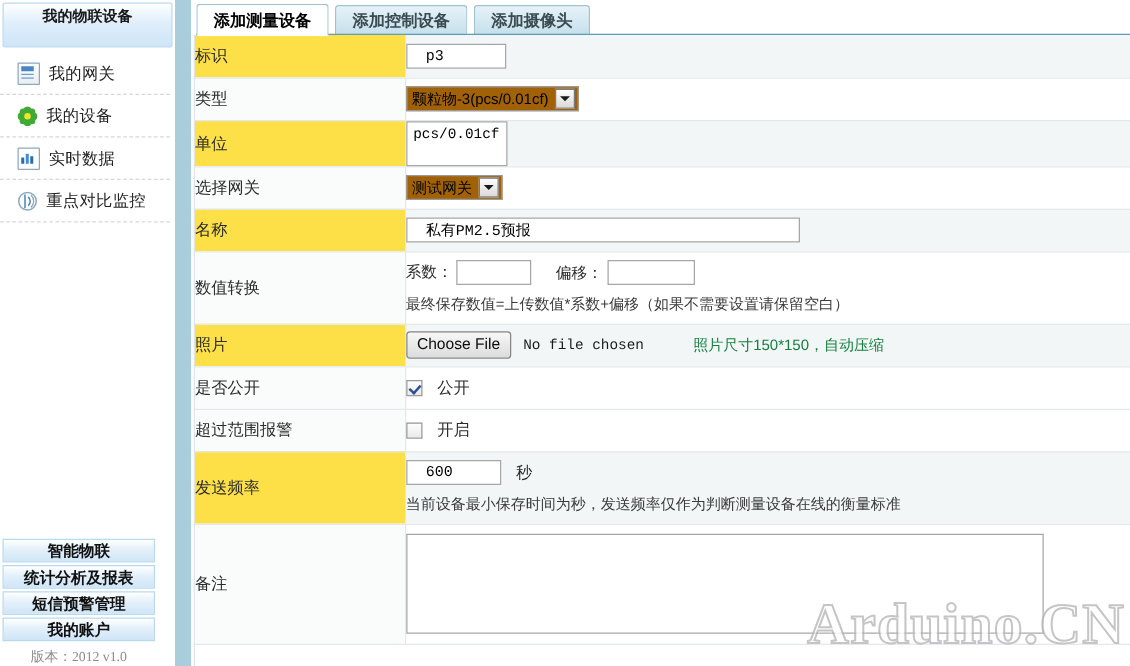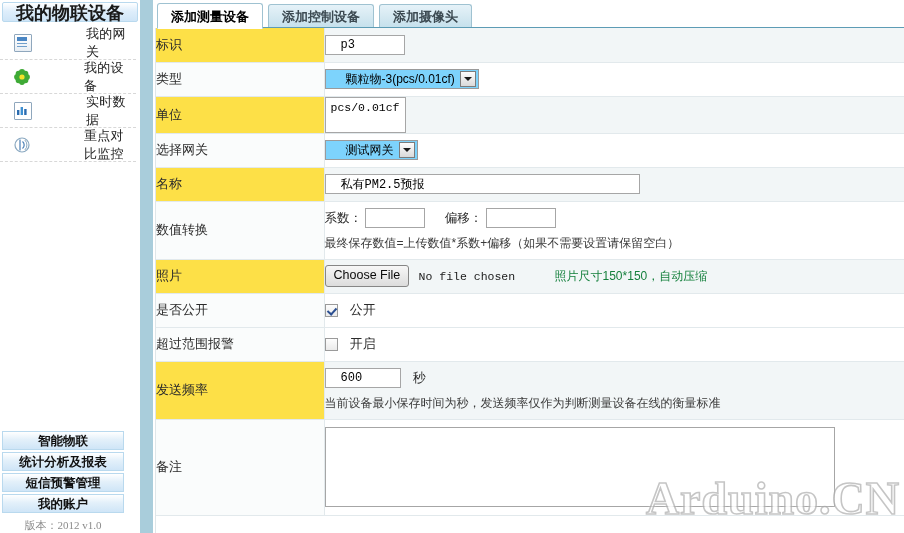"我的物联设备" .side-header { font-size: 18px -> 12px; height: 20px -> 36px }
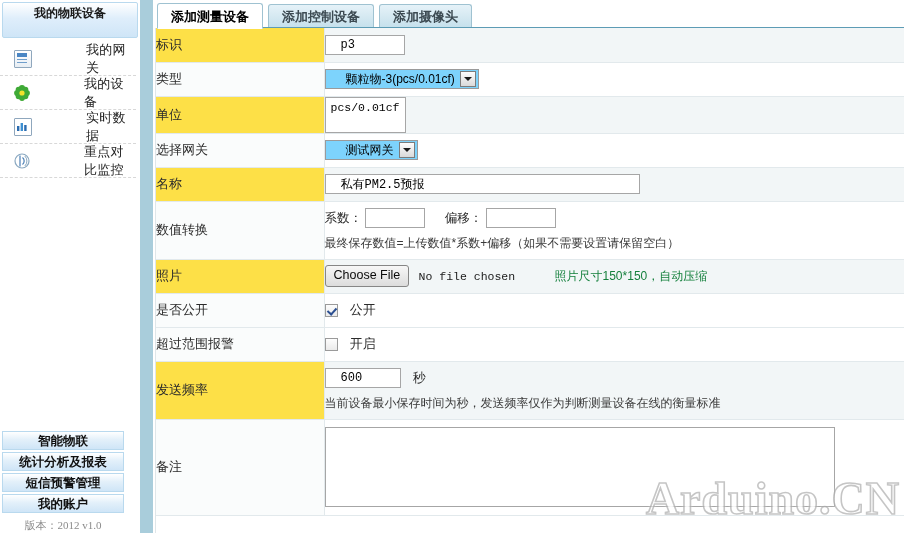"我的网关" .side-item { gap: 47px -> none }
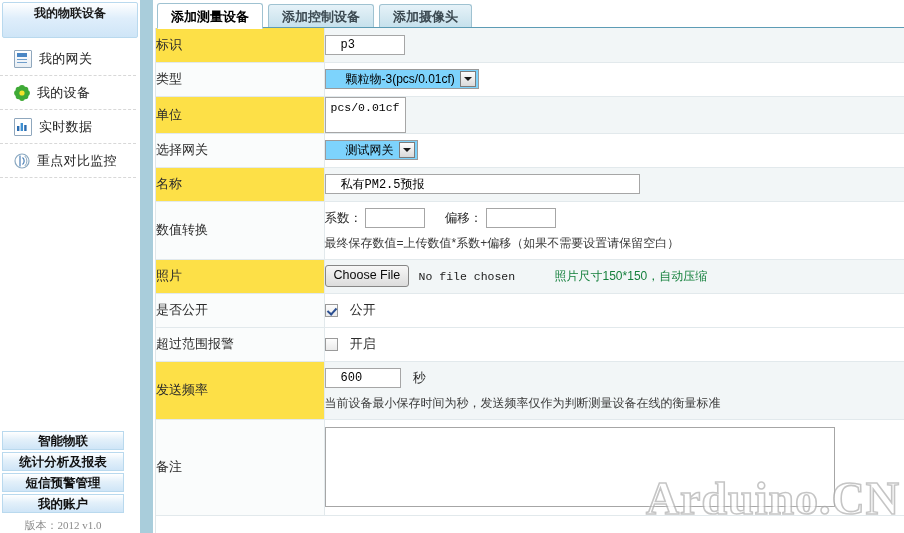"颗粒物-3(pcs/0.01cf)" .selbox { background: #7dd3fc -> #a16207; padding: 0 2px 0 20px -> 0 2px 0 4px }
